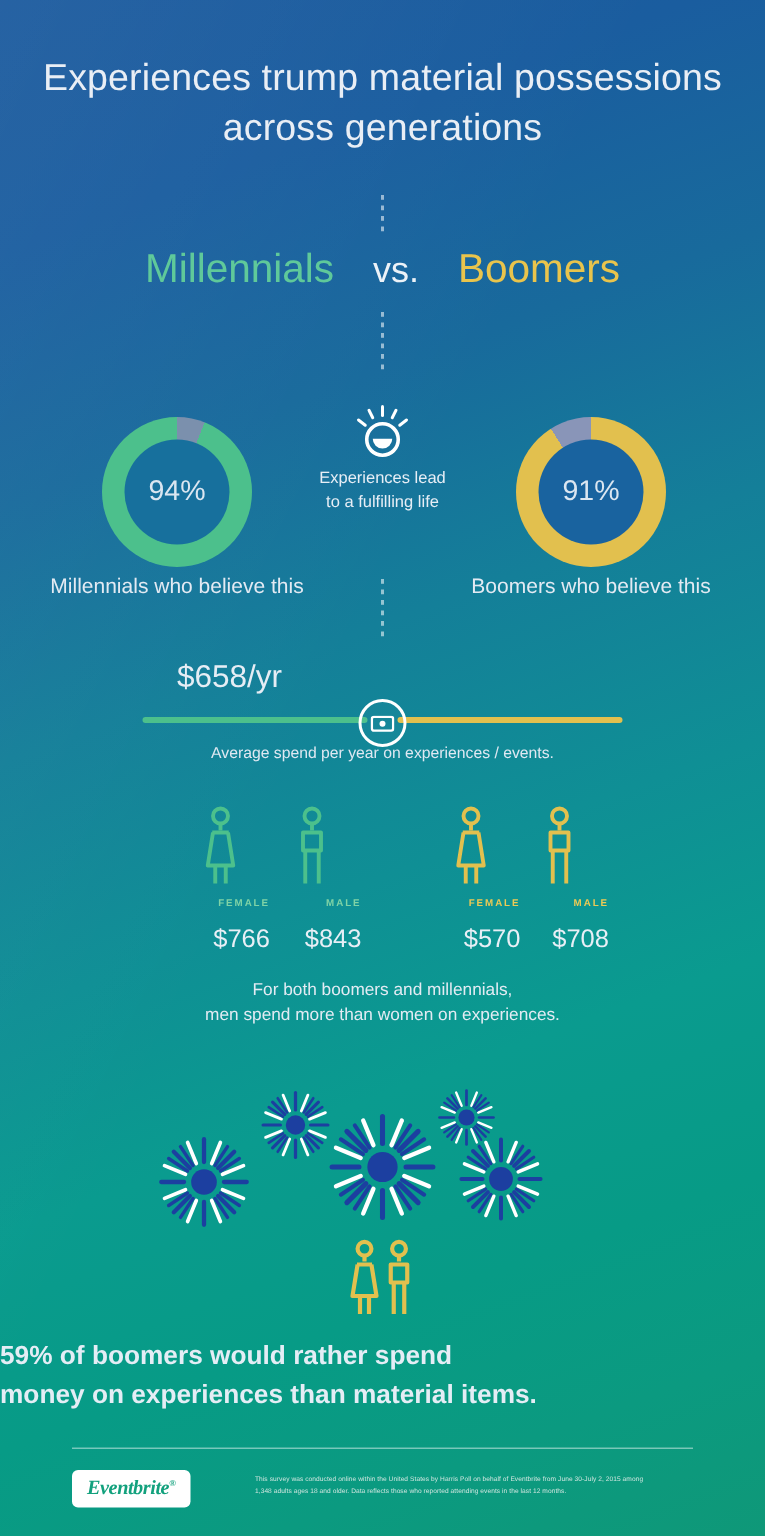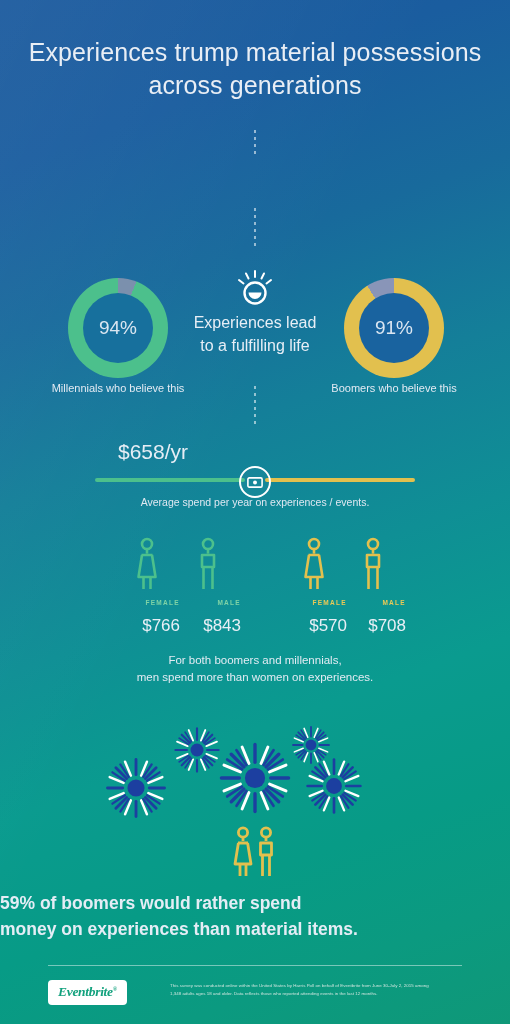"Millennials" div.vsrow { html: none -> <div> <span>Millennials</span> <span>vs.</span> <span>Boomers</span> </div> }
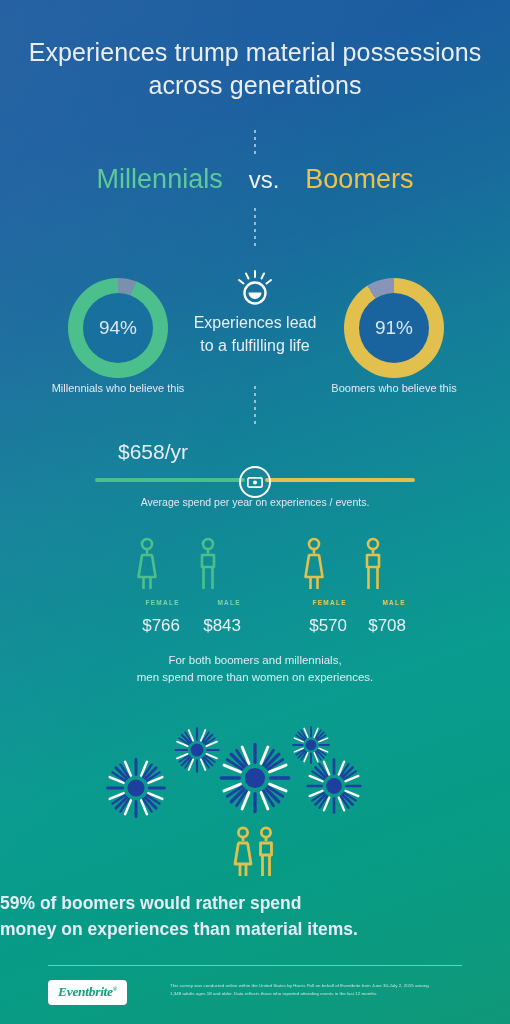"Experiences lead" .bulb-text { font-size: 16px -> 11px }
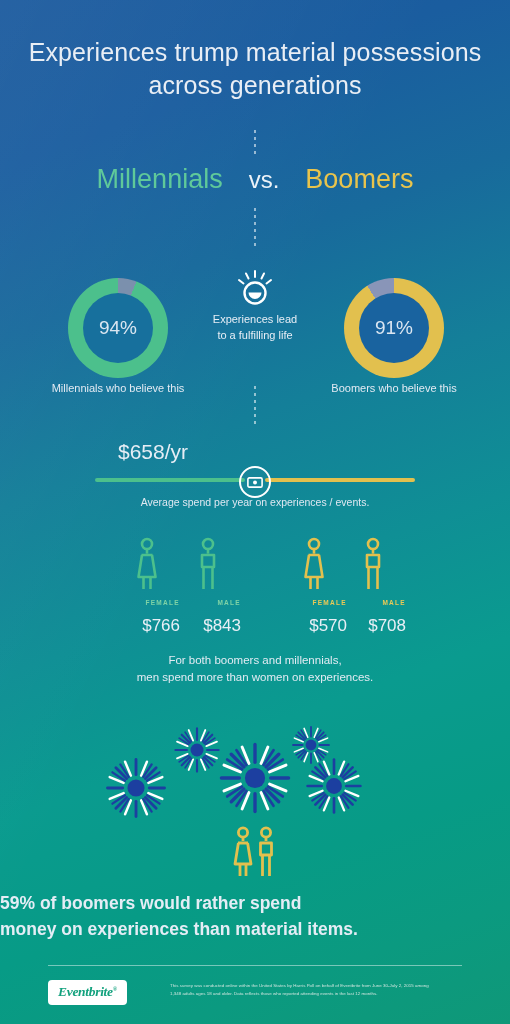"Millennials who believe this" .donut-cap { font-size: 11px -> 14px }
